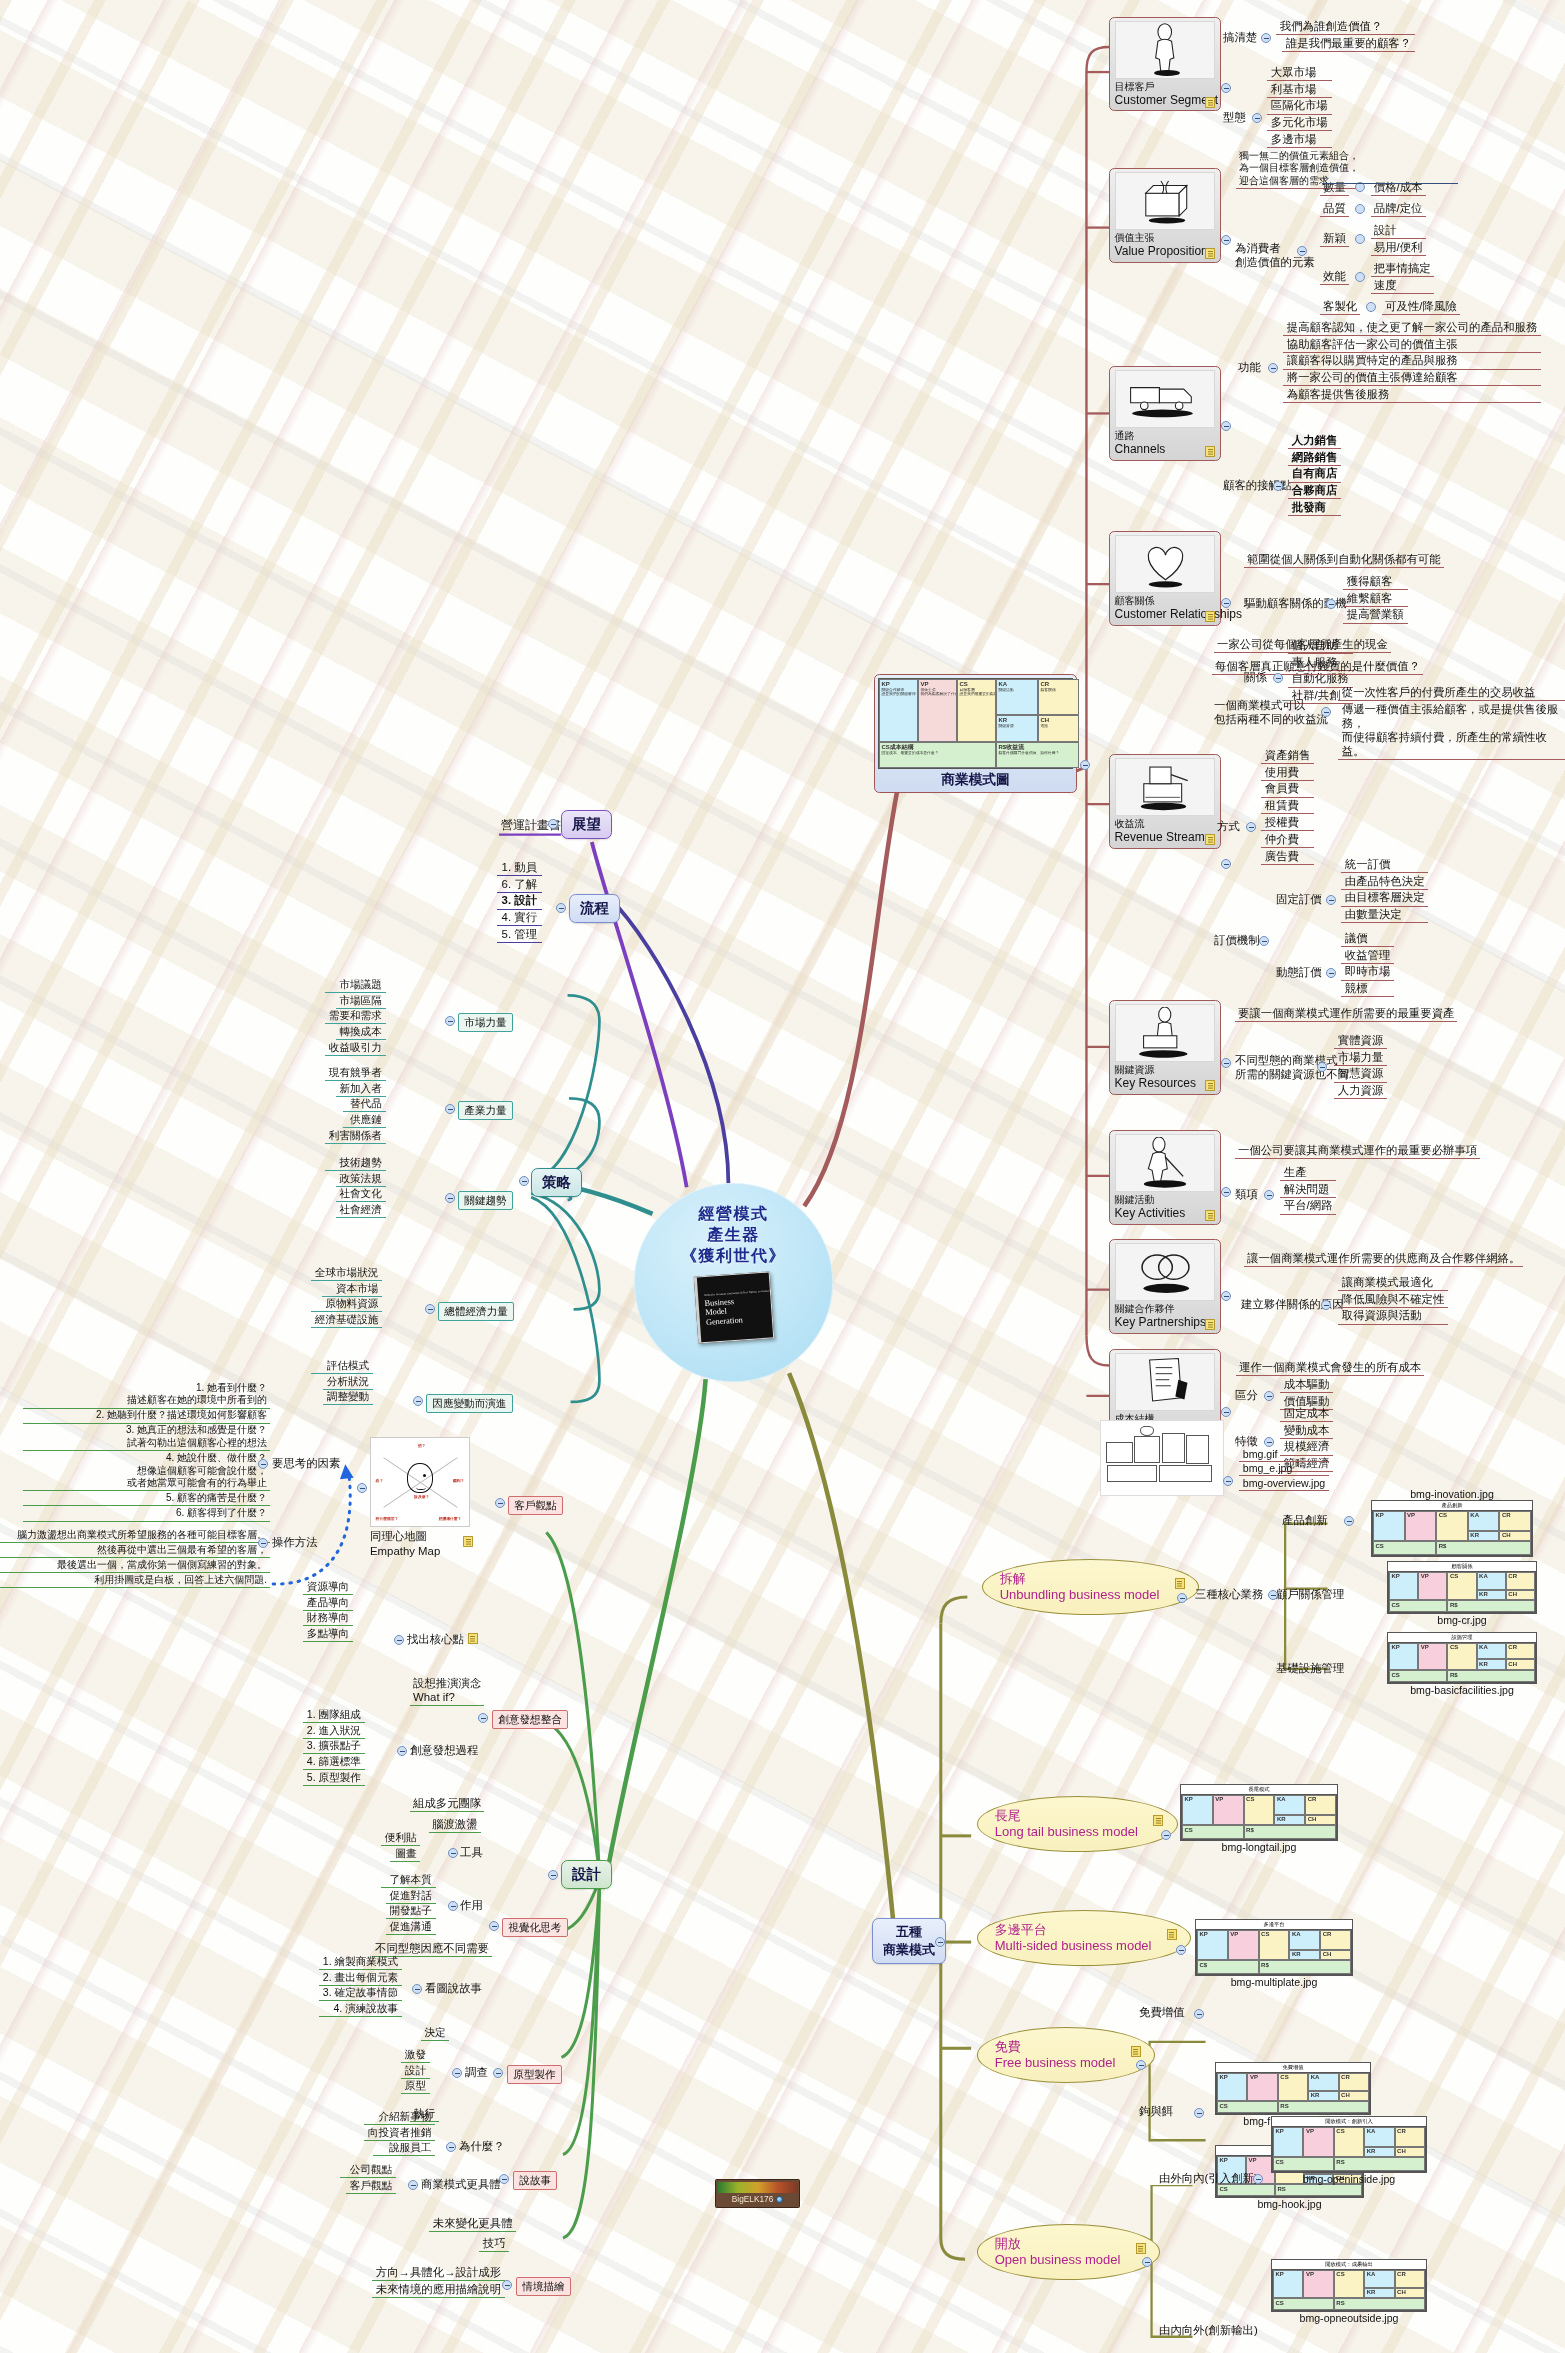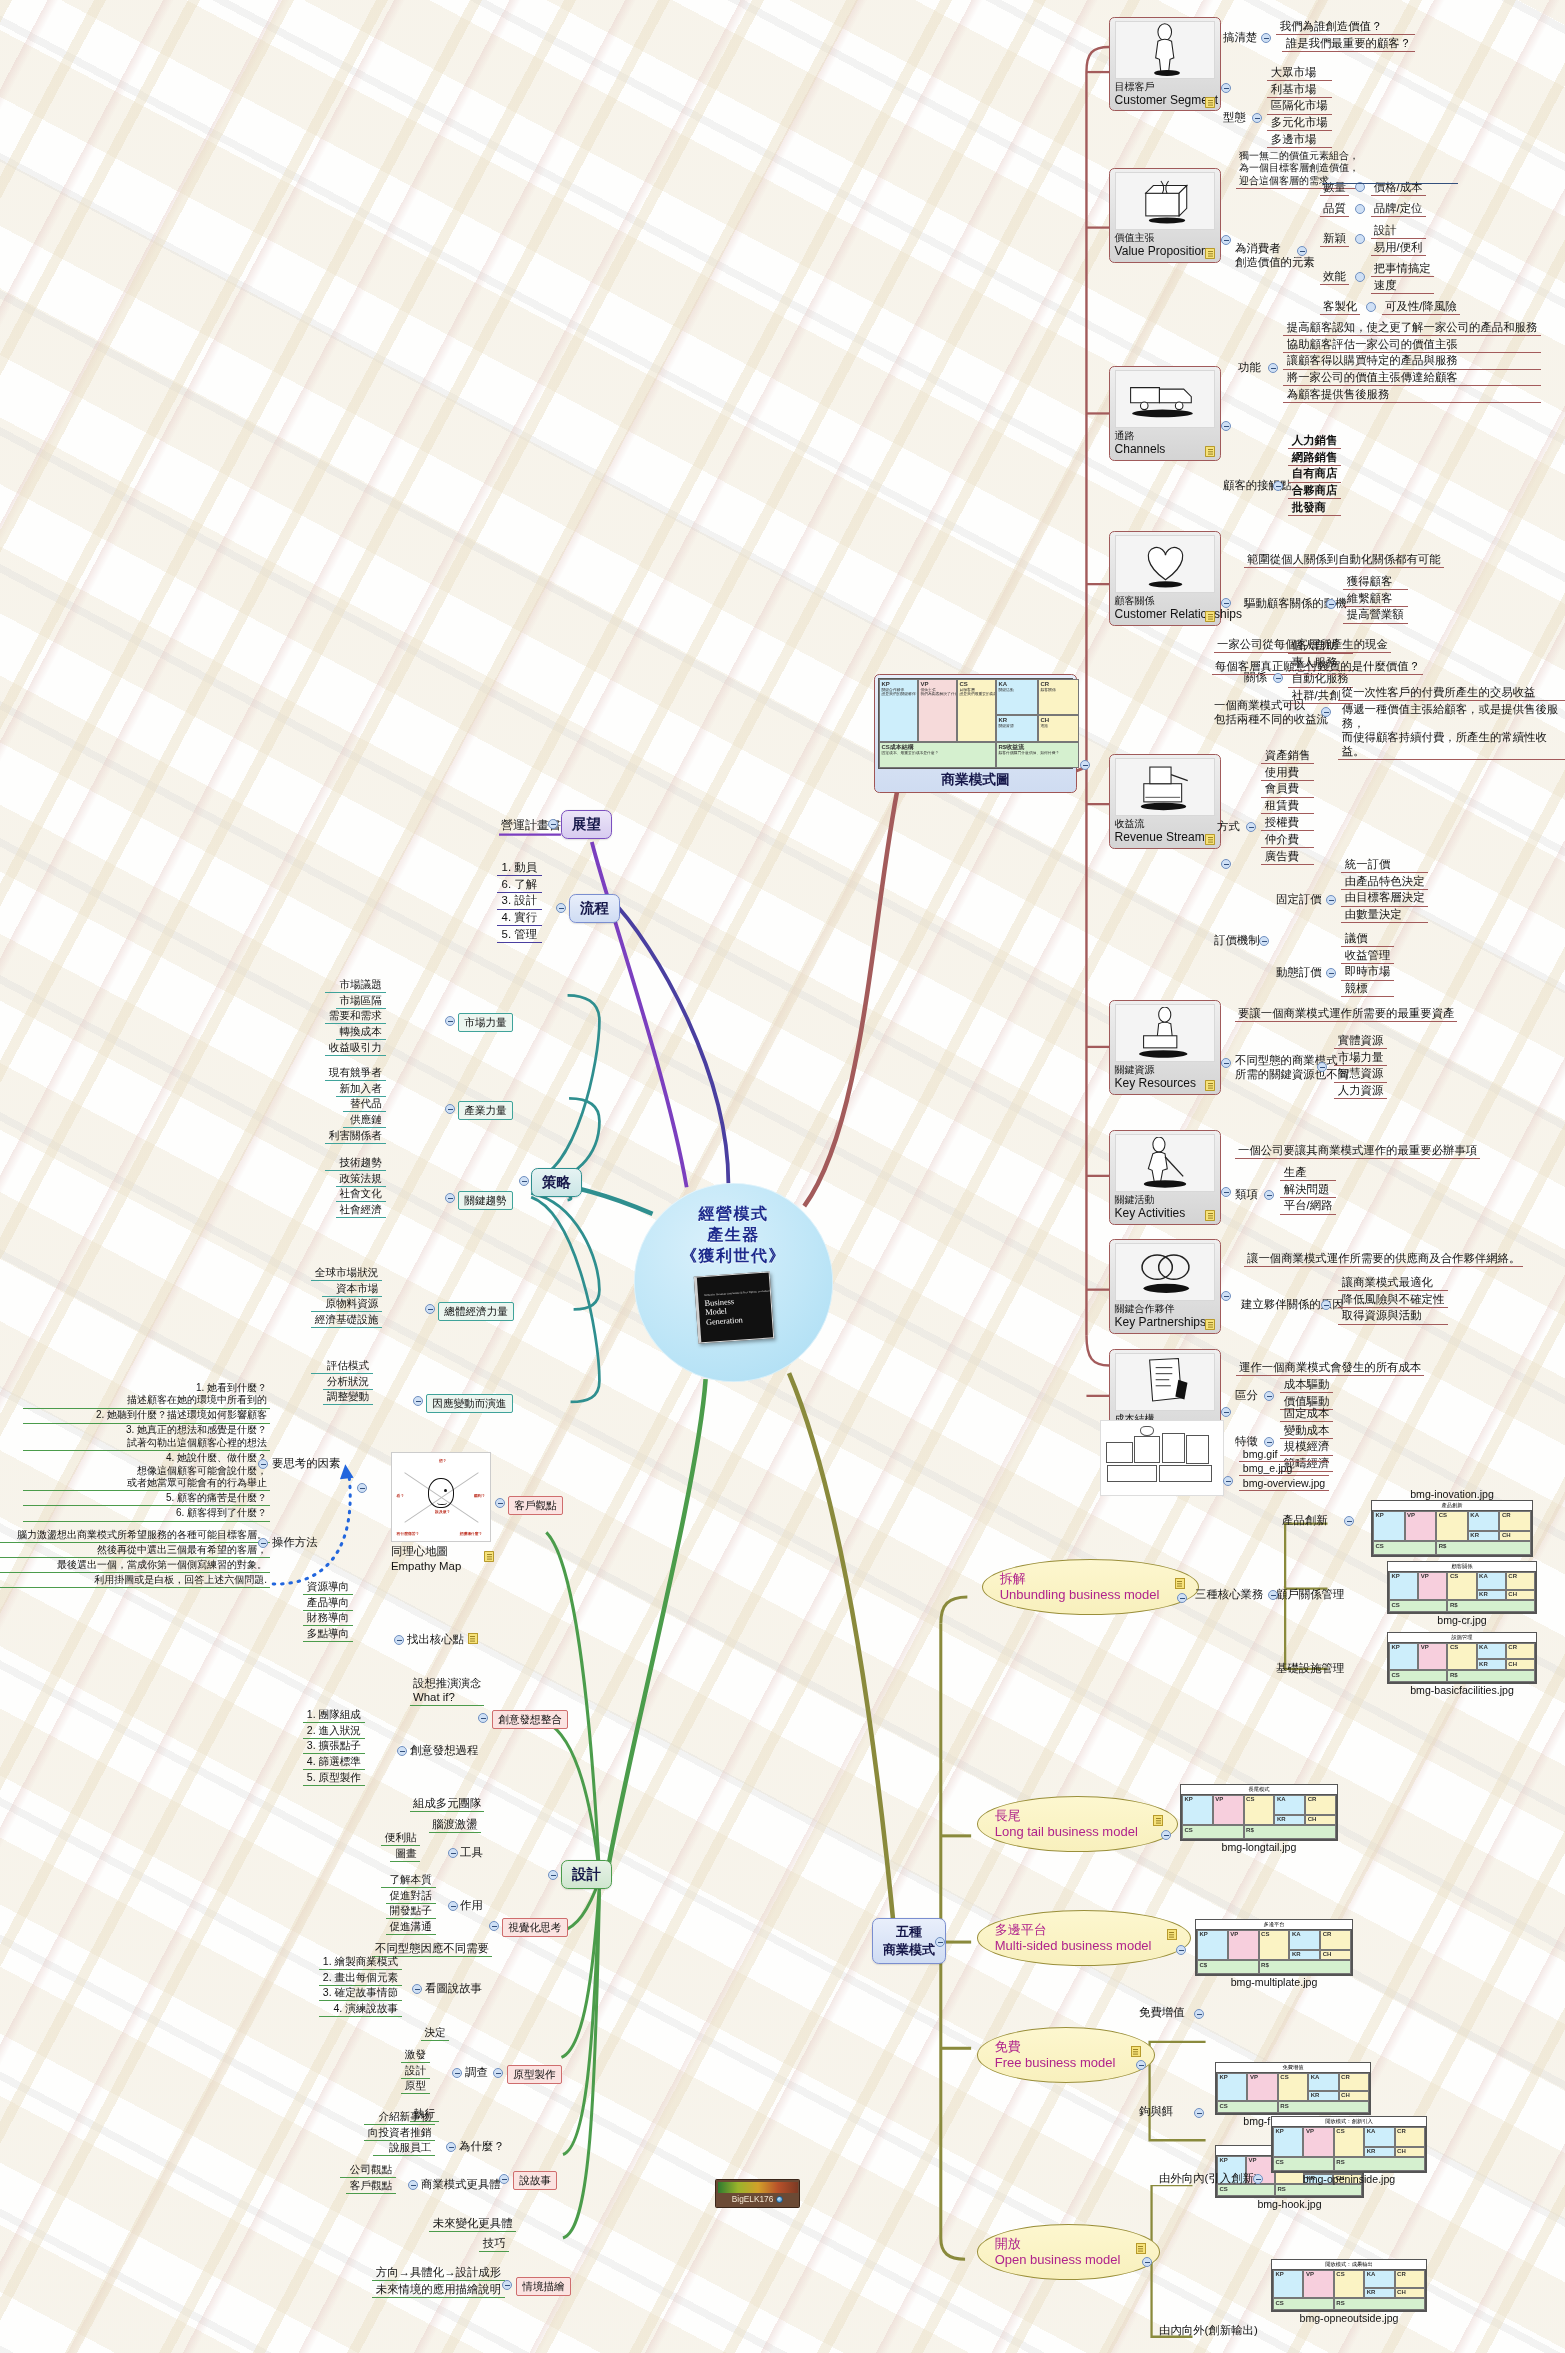"3. 設計" div.leaf { font-weight: none -> bold }
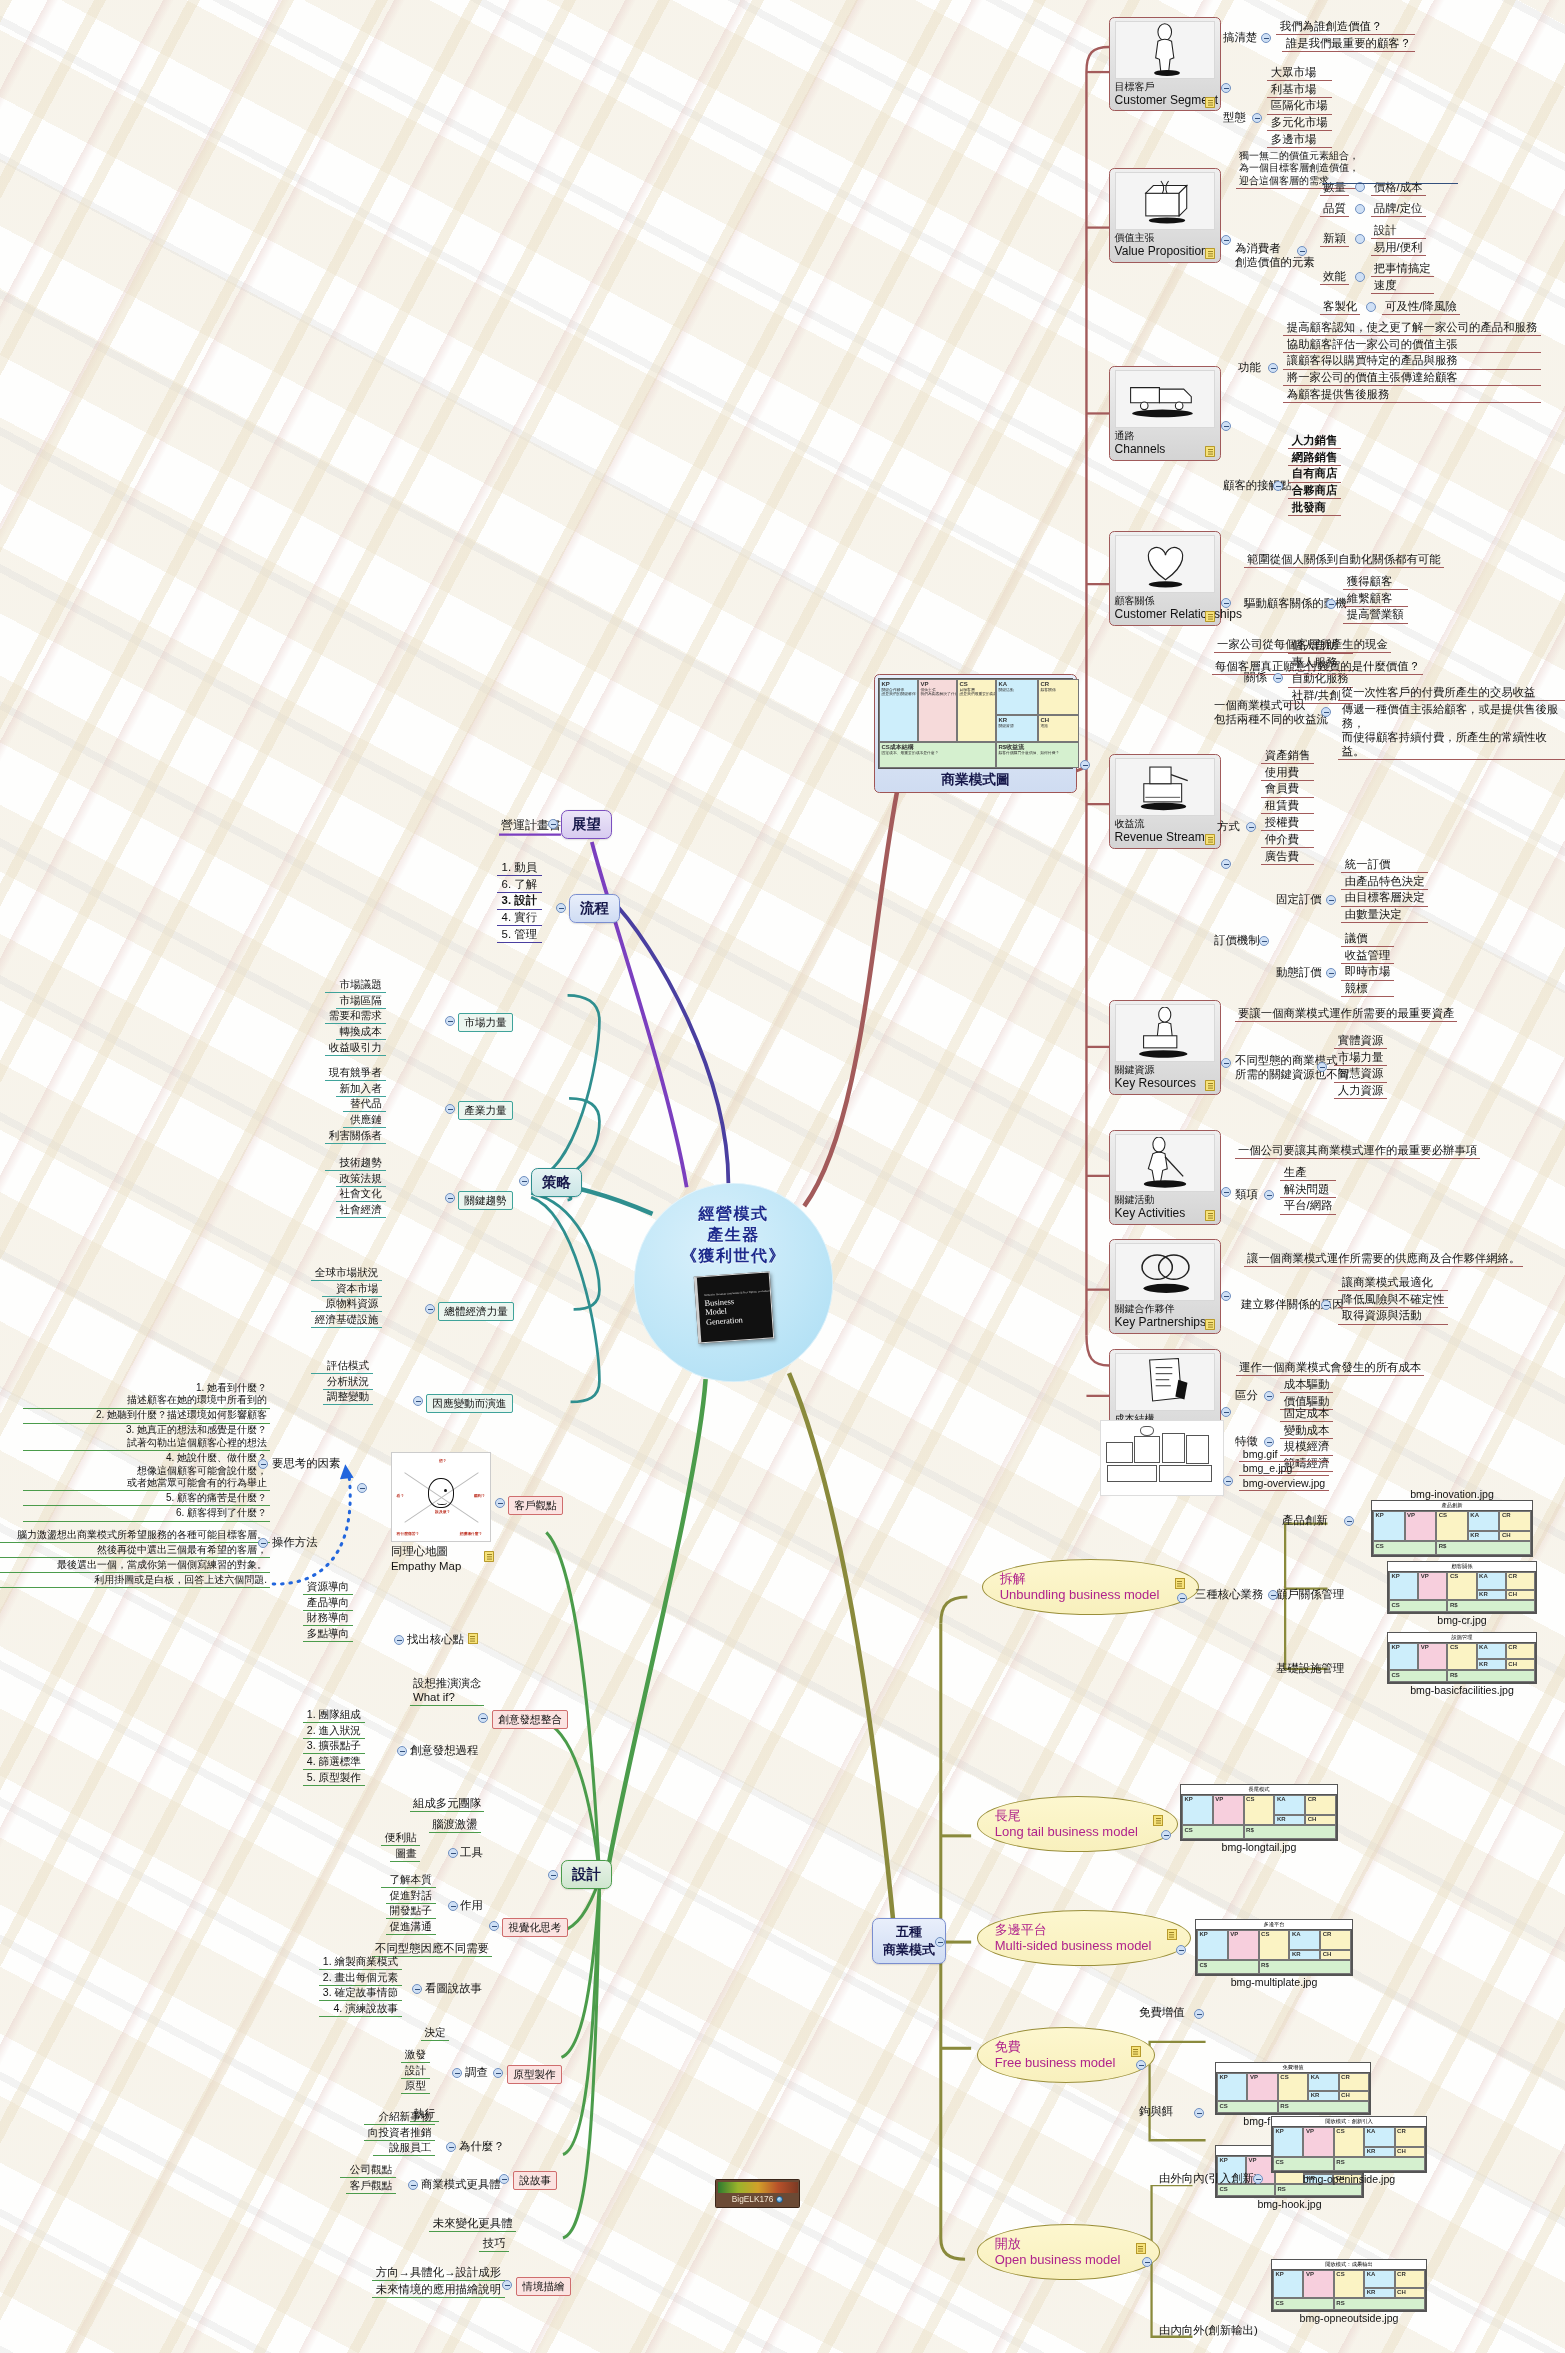"同理心地圖" div.node { left: 391px -> 370px; margin-top: 15px -> none }
